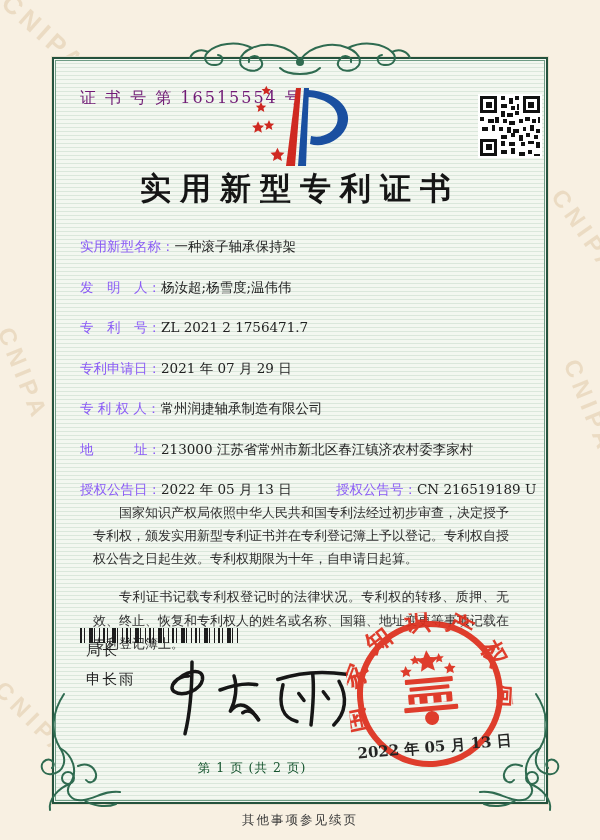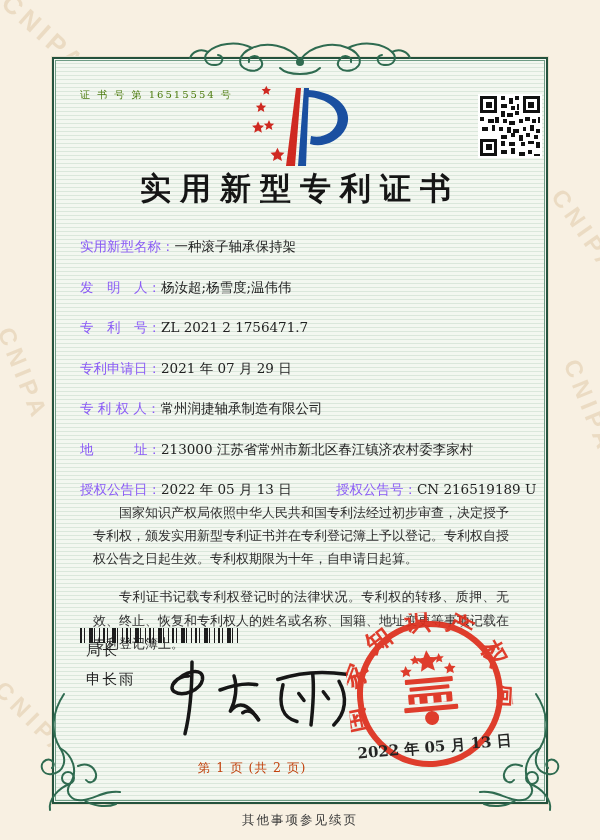"证 书 号 第 16515554" .certno { color: #4d7c0f -> #701a75; font-size: 10px -> 16px }
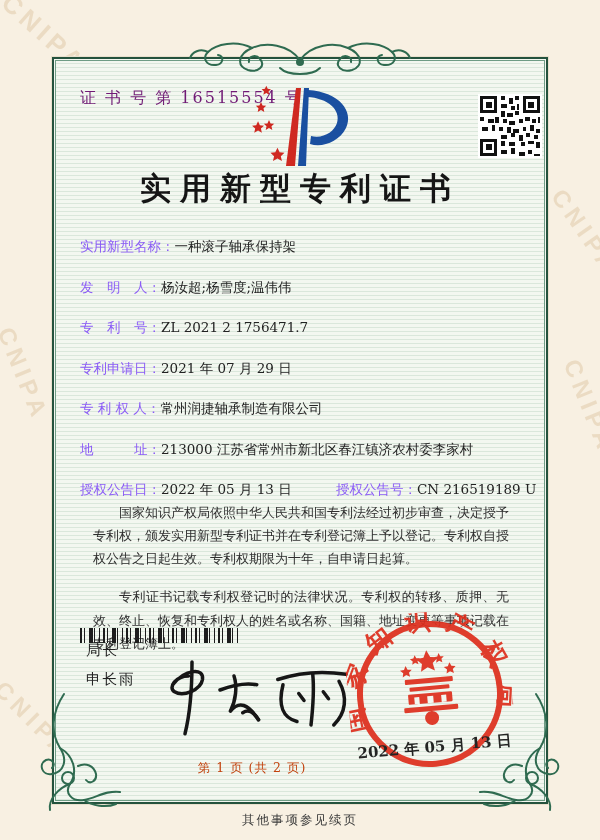"第 1 页 (共 2" .pageno { color: #c2410c -> #14532d }
